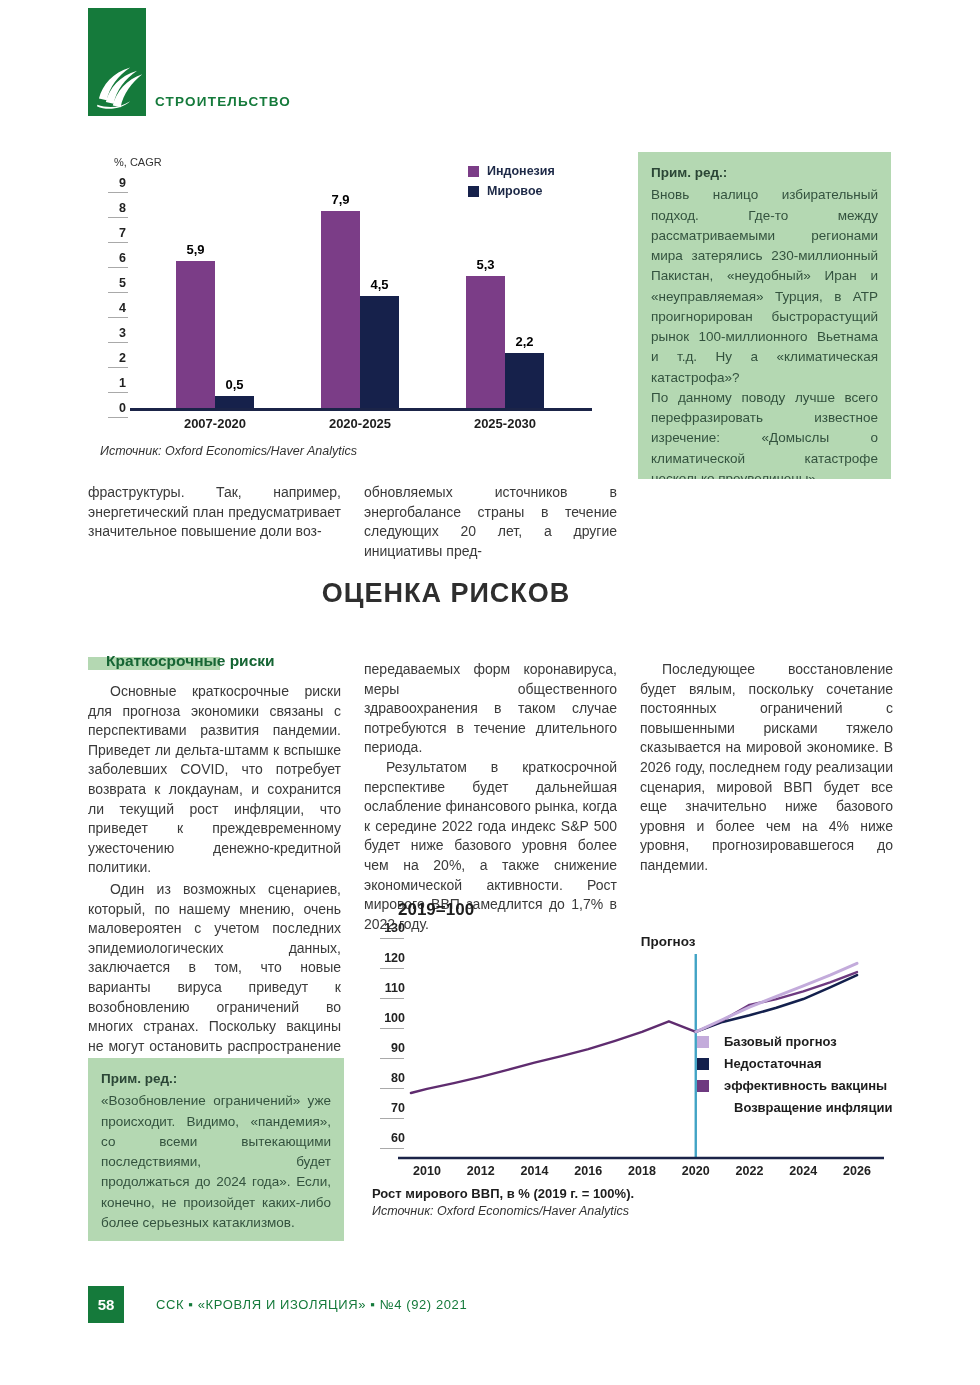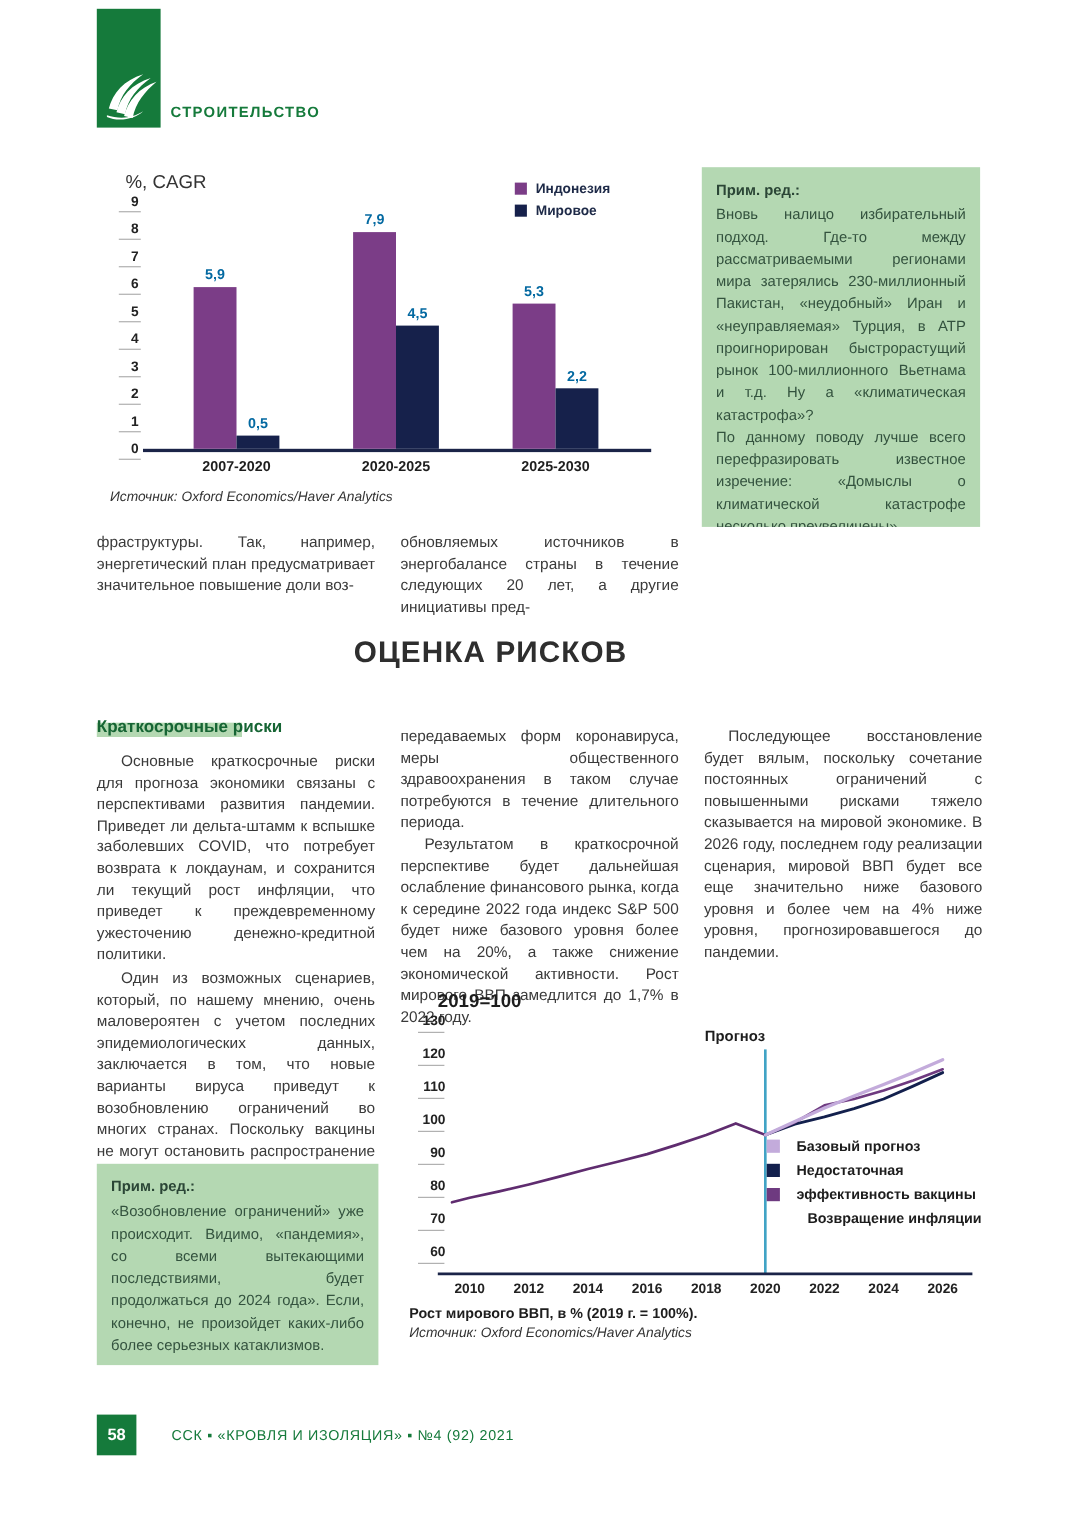"%, CAGR" .bc-axis-title { font-size: 17px -> 11px }
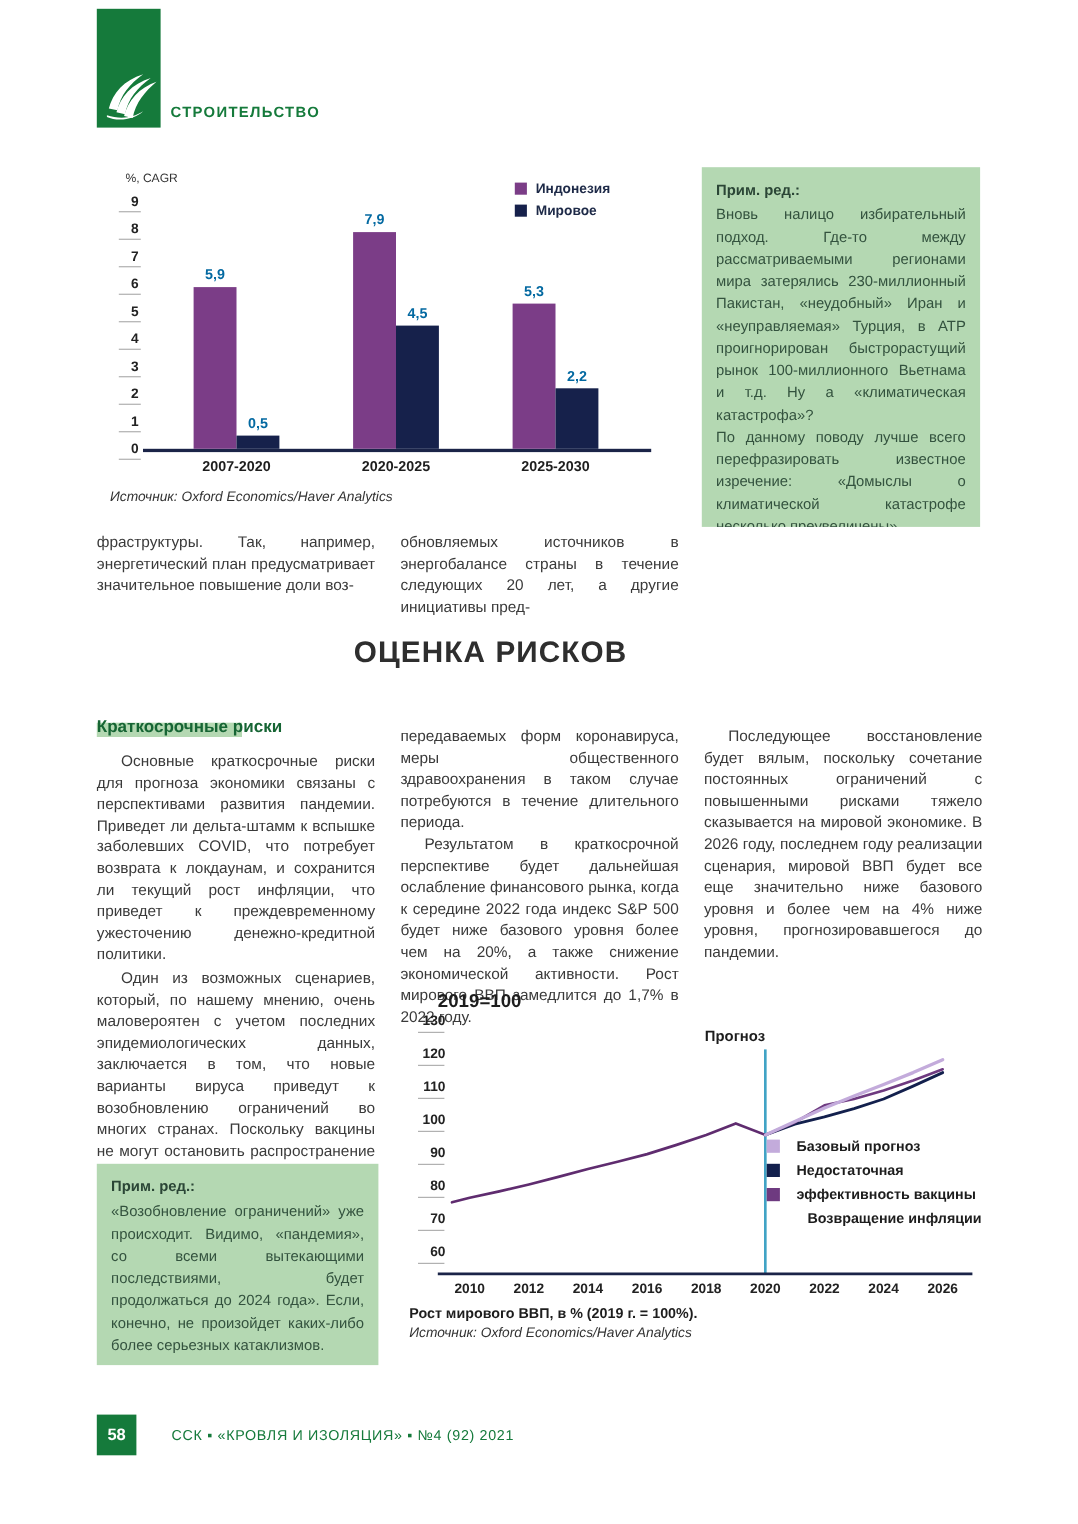"7,9" .bc-val { color: #0369a1 -> #000000 }
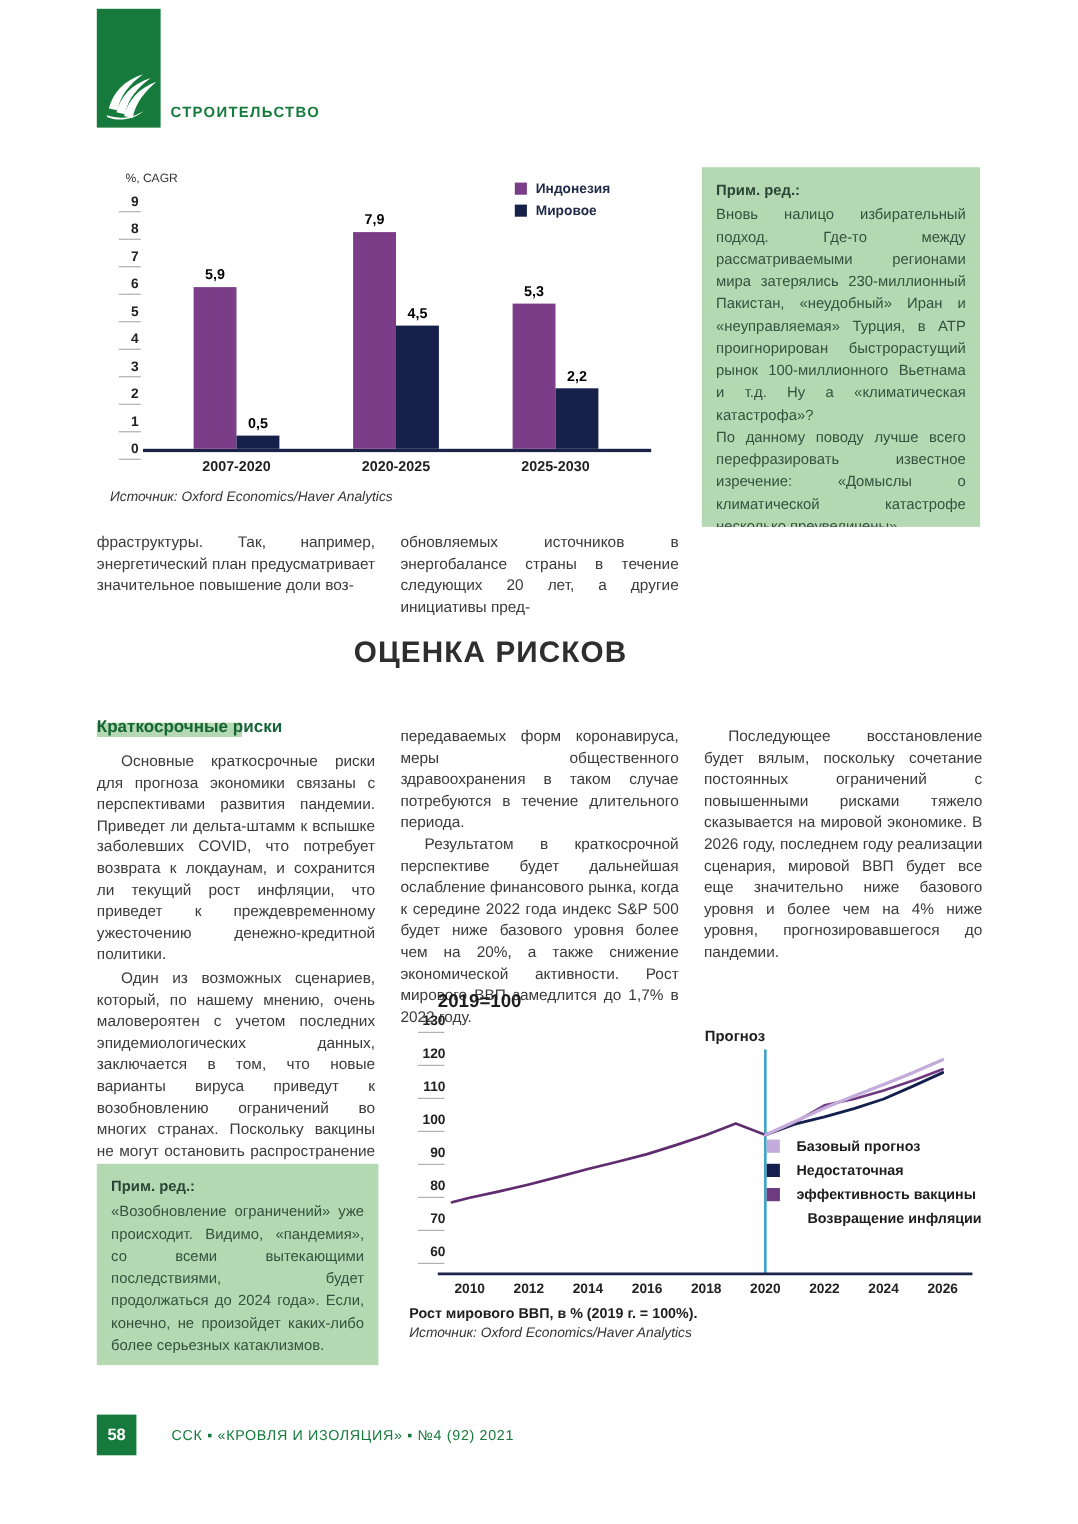"Краткосрочные риски" .subheading .txt { padding-left: none -> 18px }
